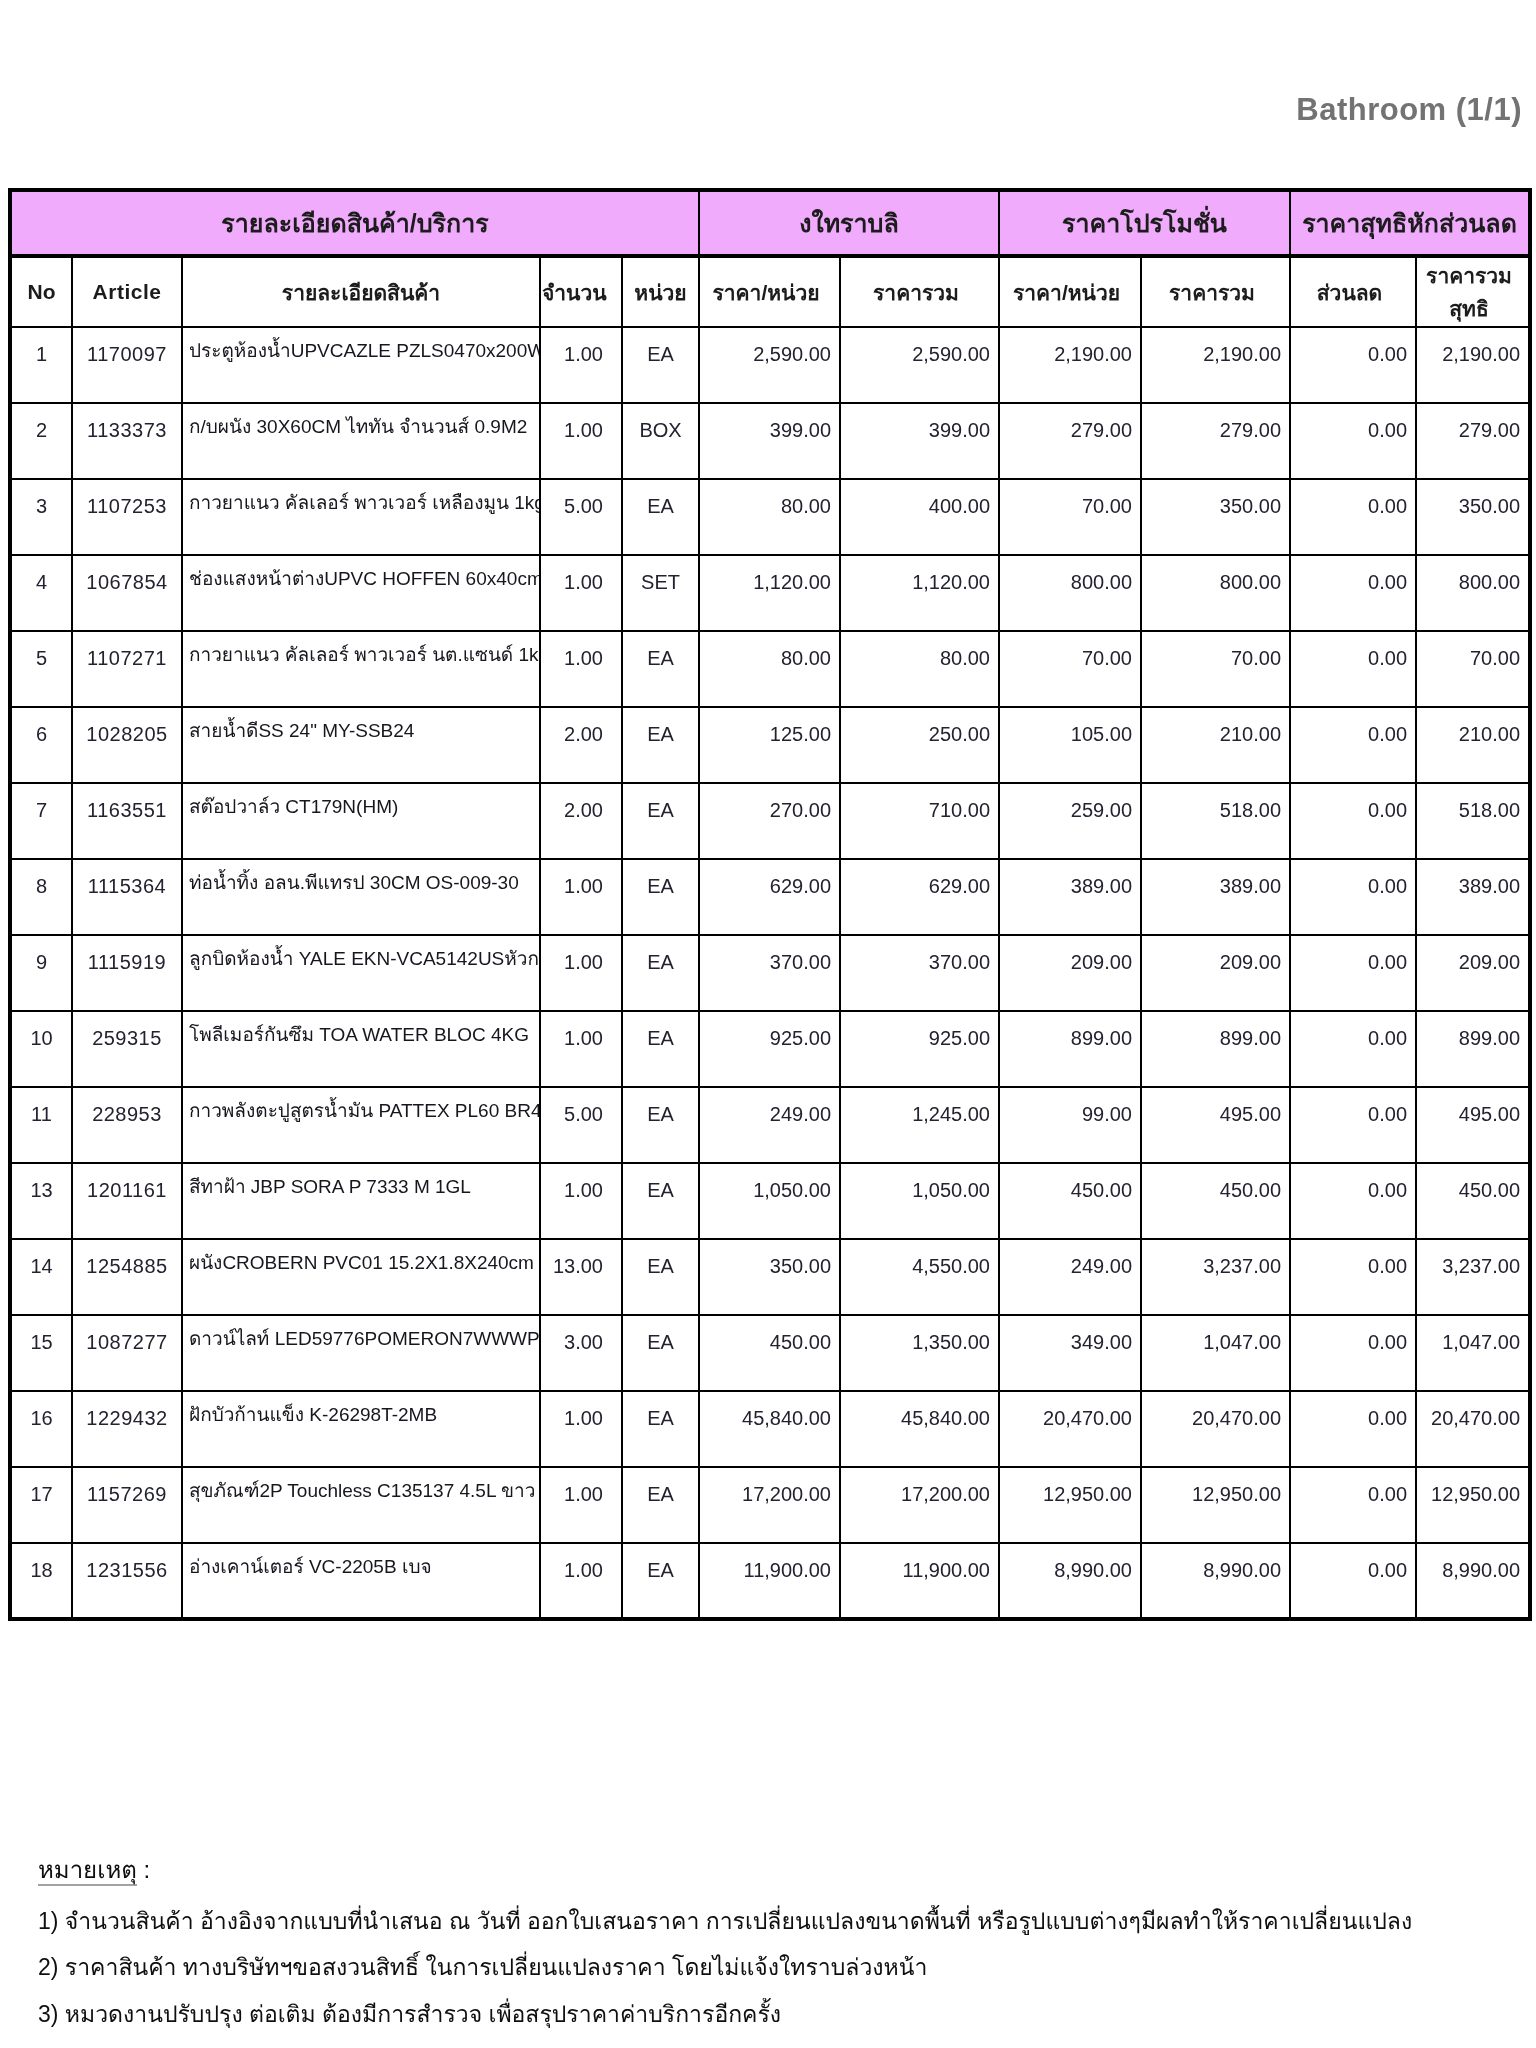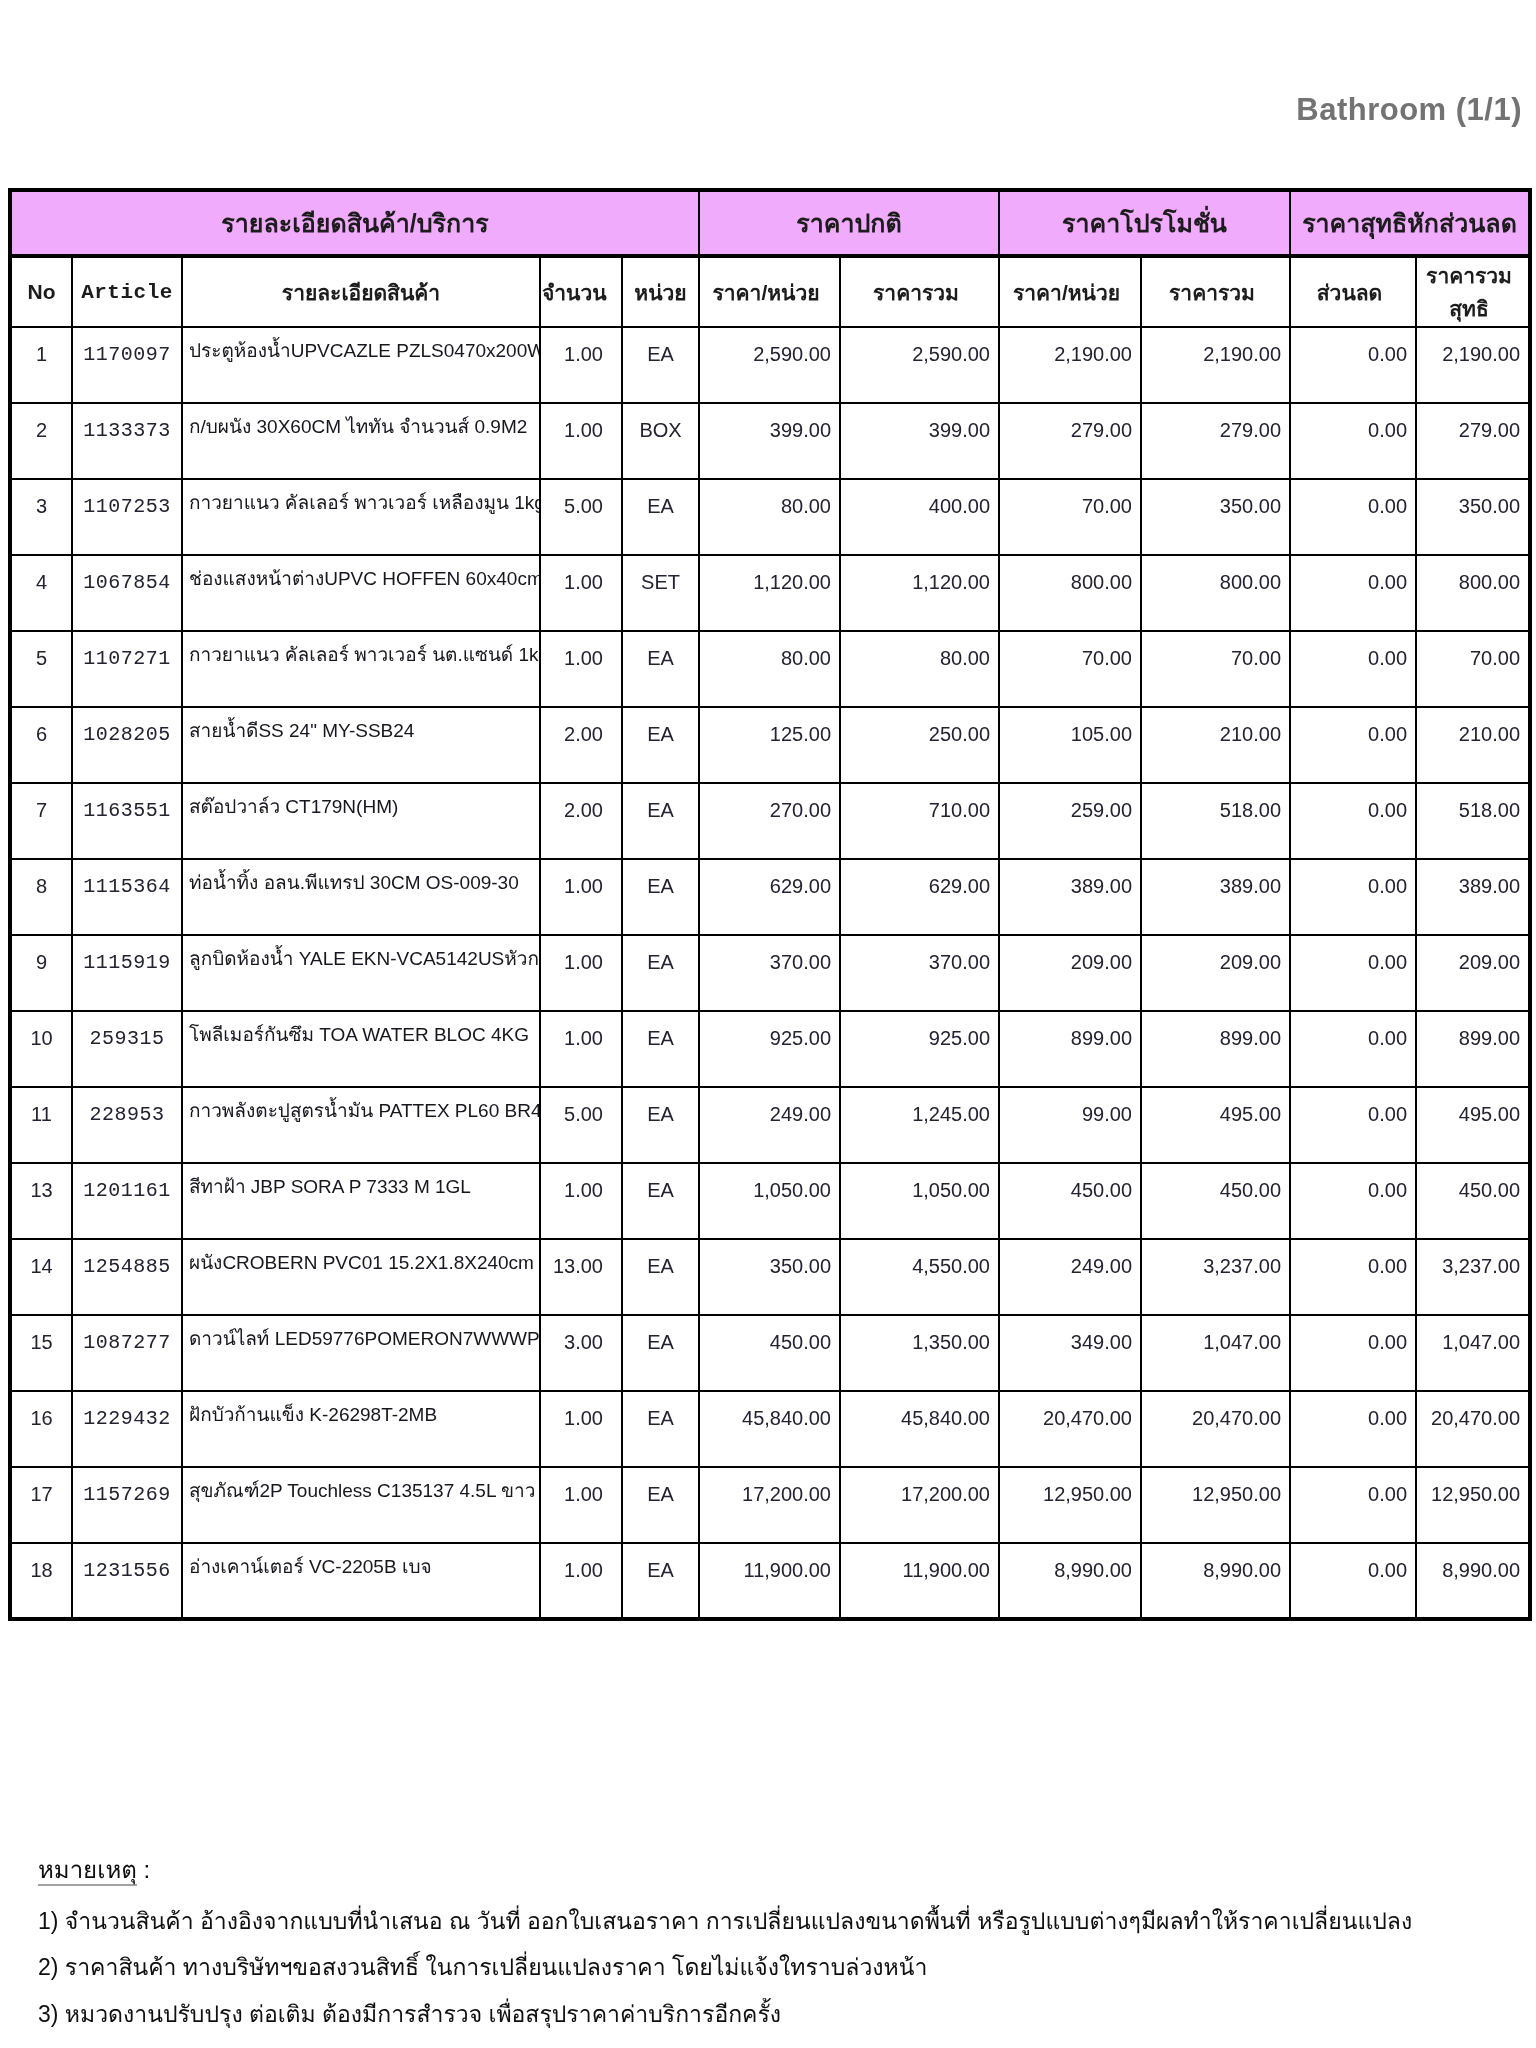"ราคาปกติ" th.gs { text: ราคาปกติ -> งใทราบลิ }
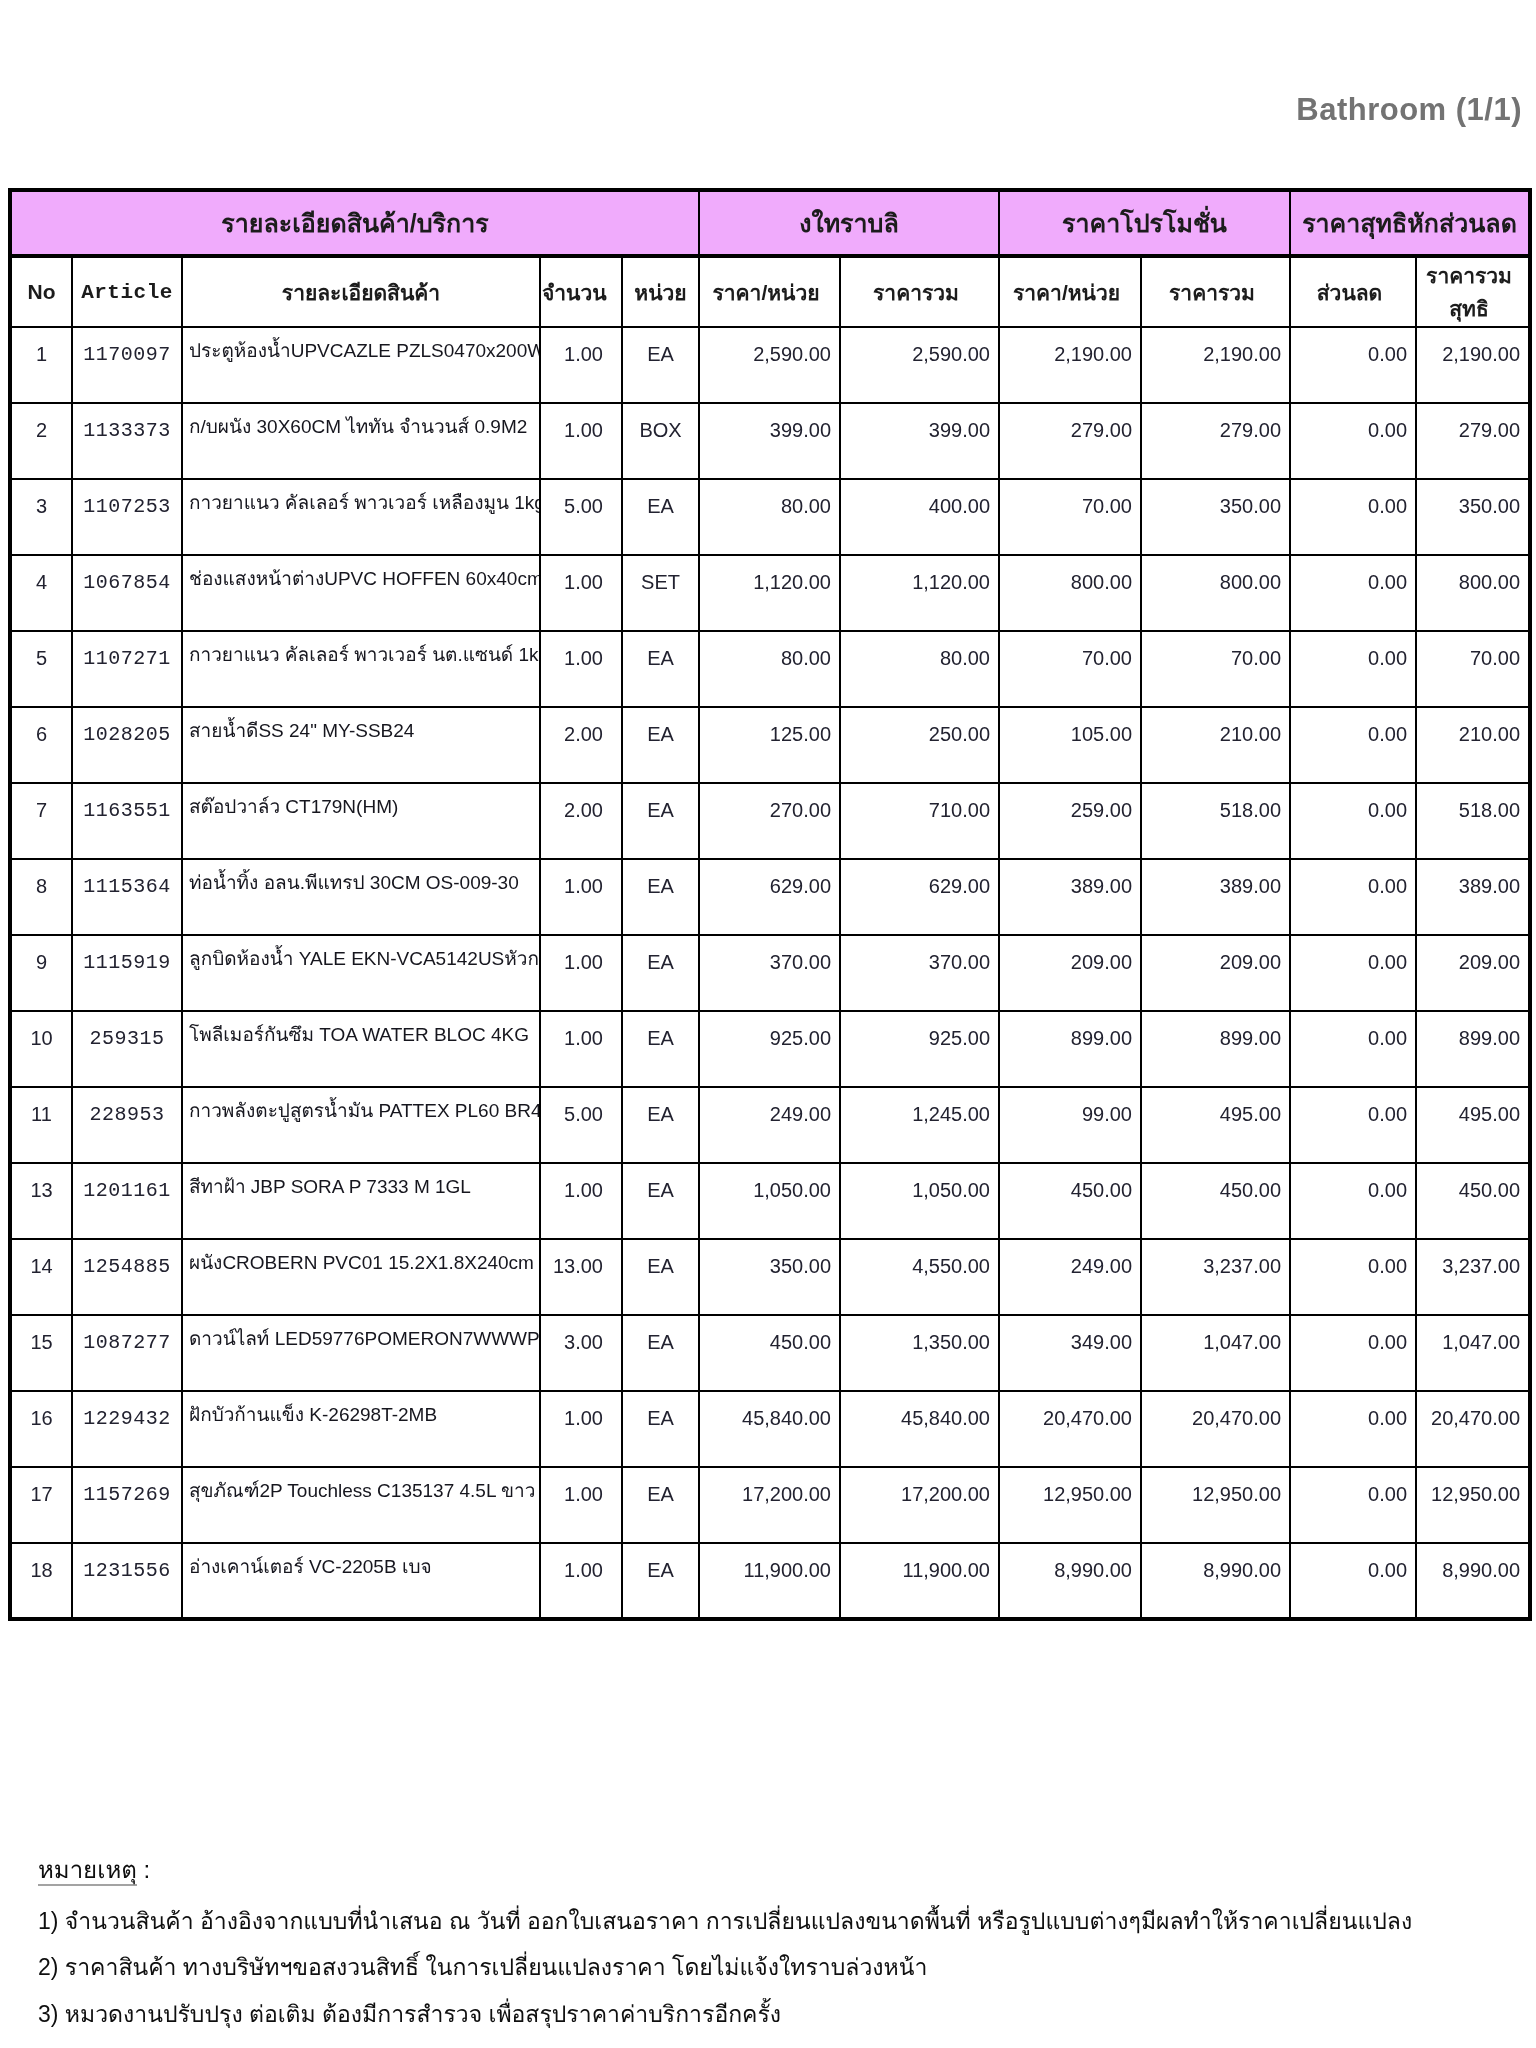"Article" .c1 { font-family: Liberation Mono, monospace -> none }
